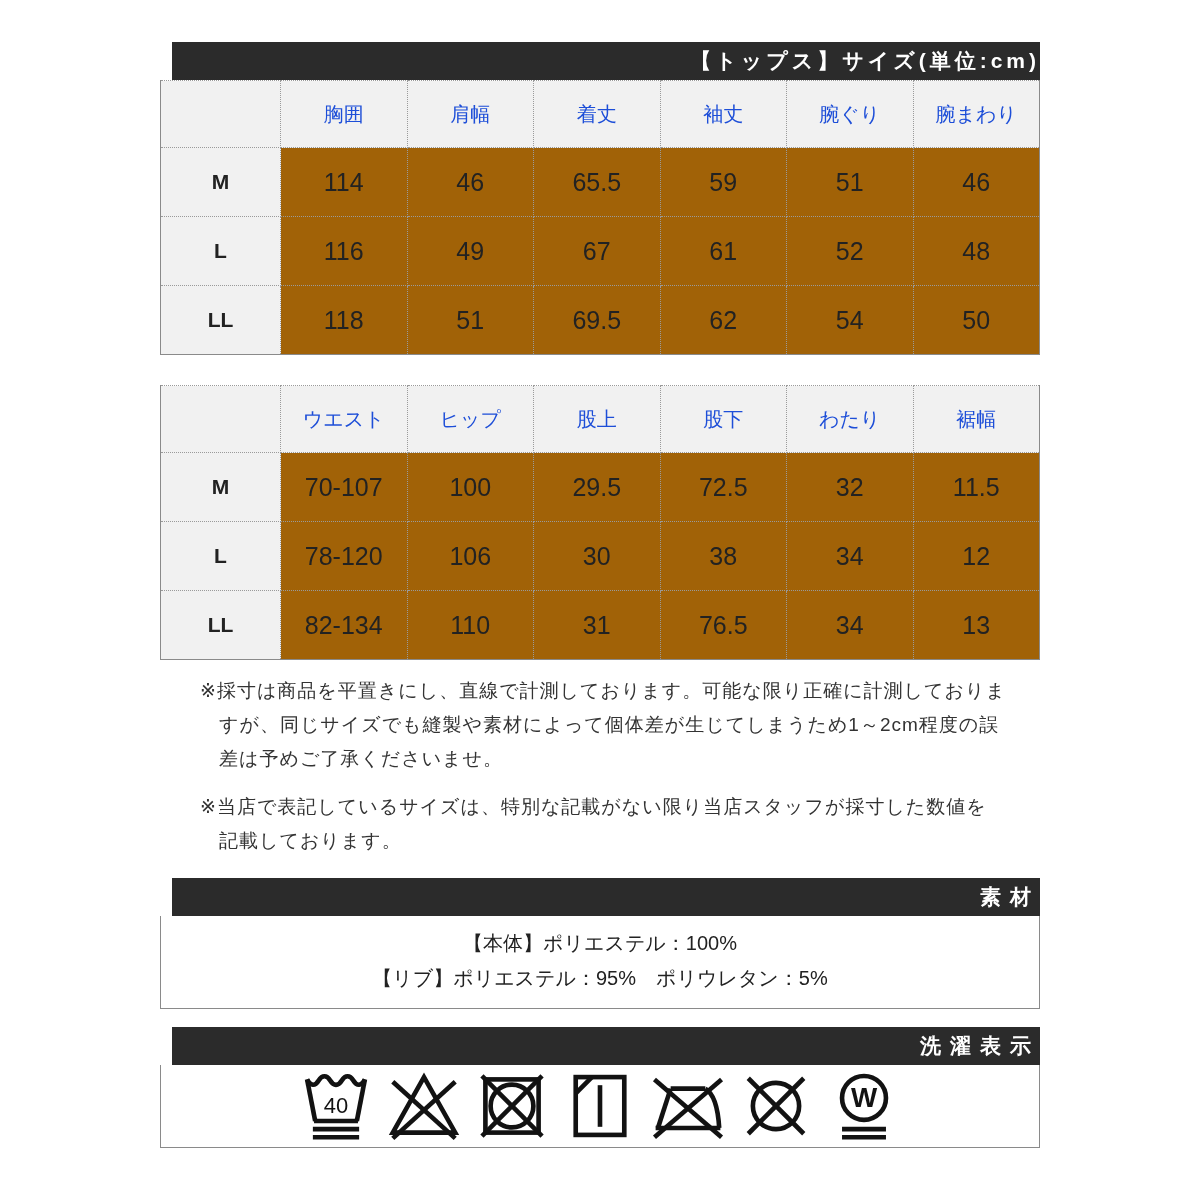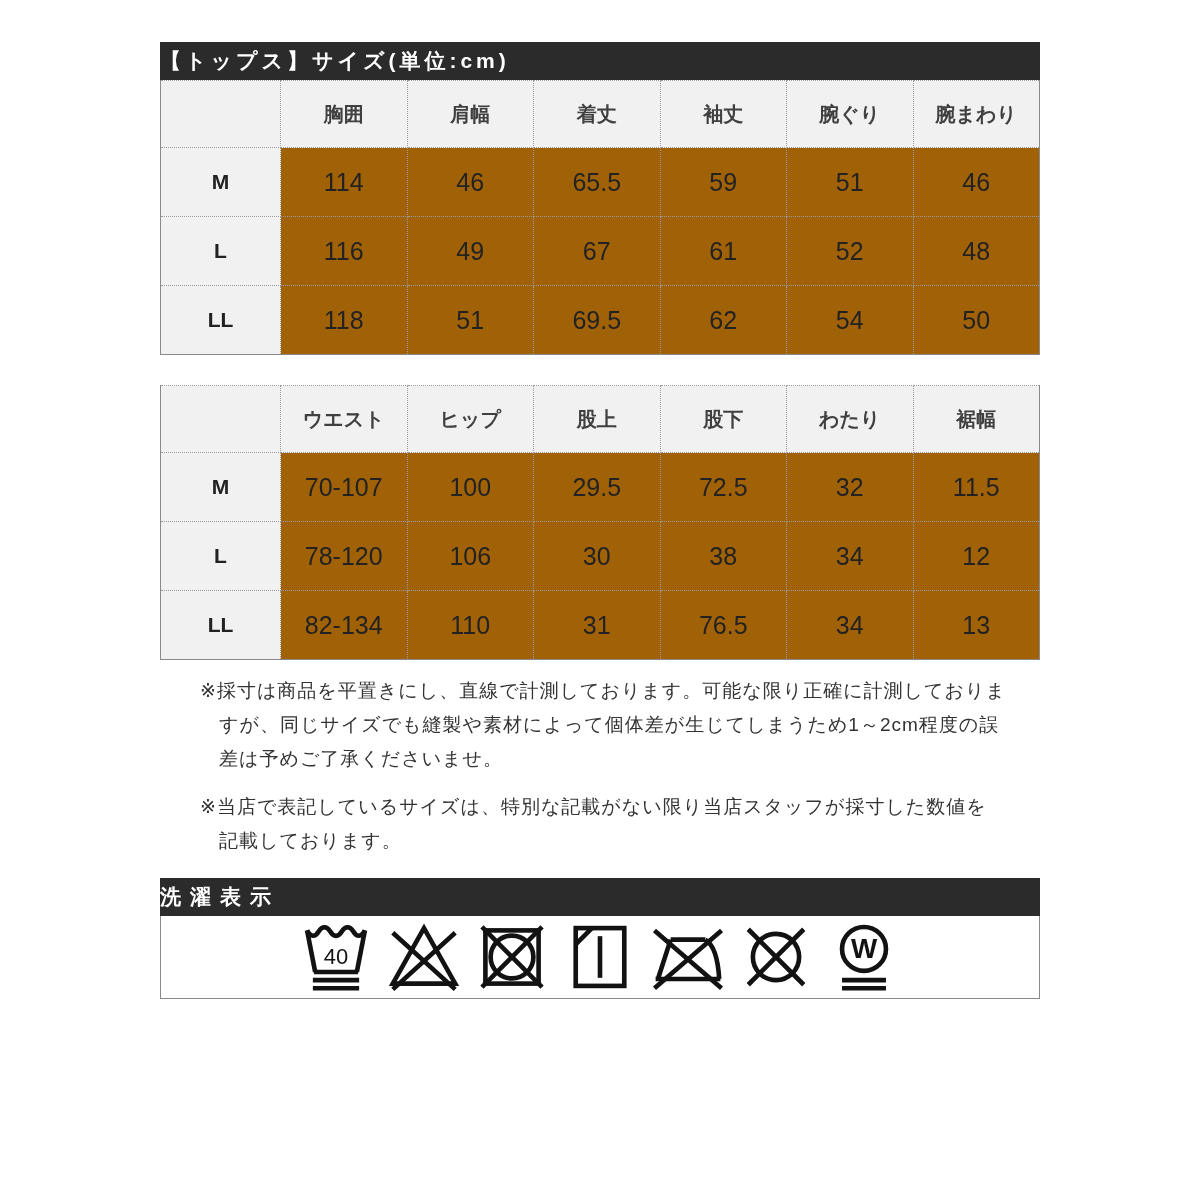"【トップス】サイズ(単位:cm)" .band { margin-left: none -> 12px; text-align: left -> right }
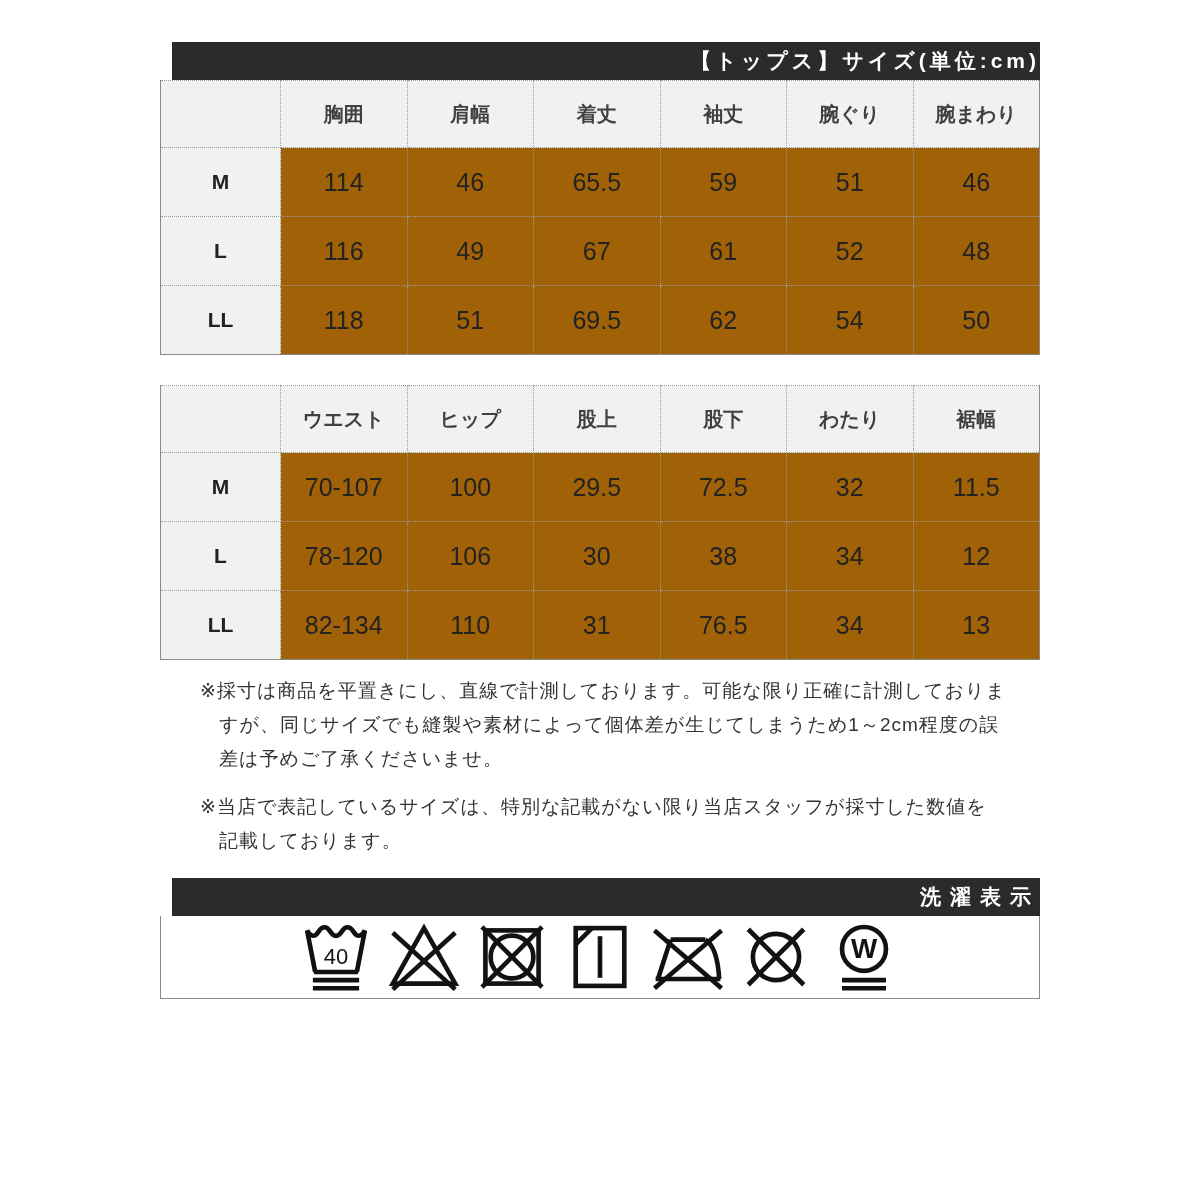"胸囲" table.size thead th { color: #404040 -> #1d4ed8; font-weight: bold -> normal }
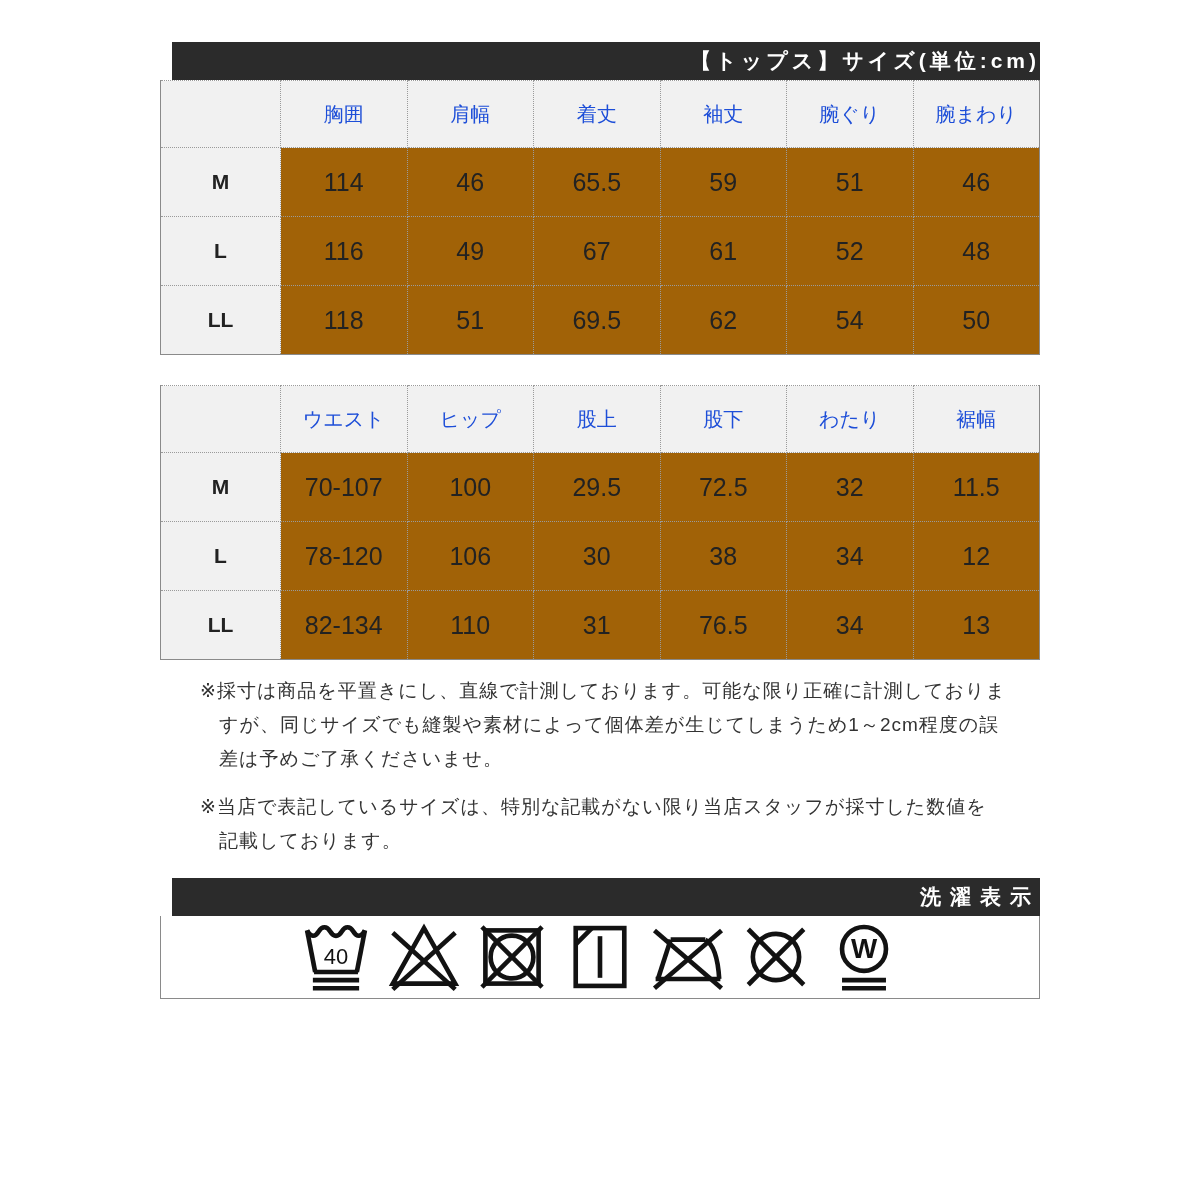"素材" section.box { html: none -> <section> <div>素材</div> <div> <div>【本体】ポリエステル：100%</div> <div>【リブ】ポリエステル：95% ポリウレタン：5%</div> </div> </section> }
